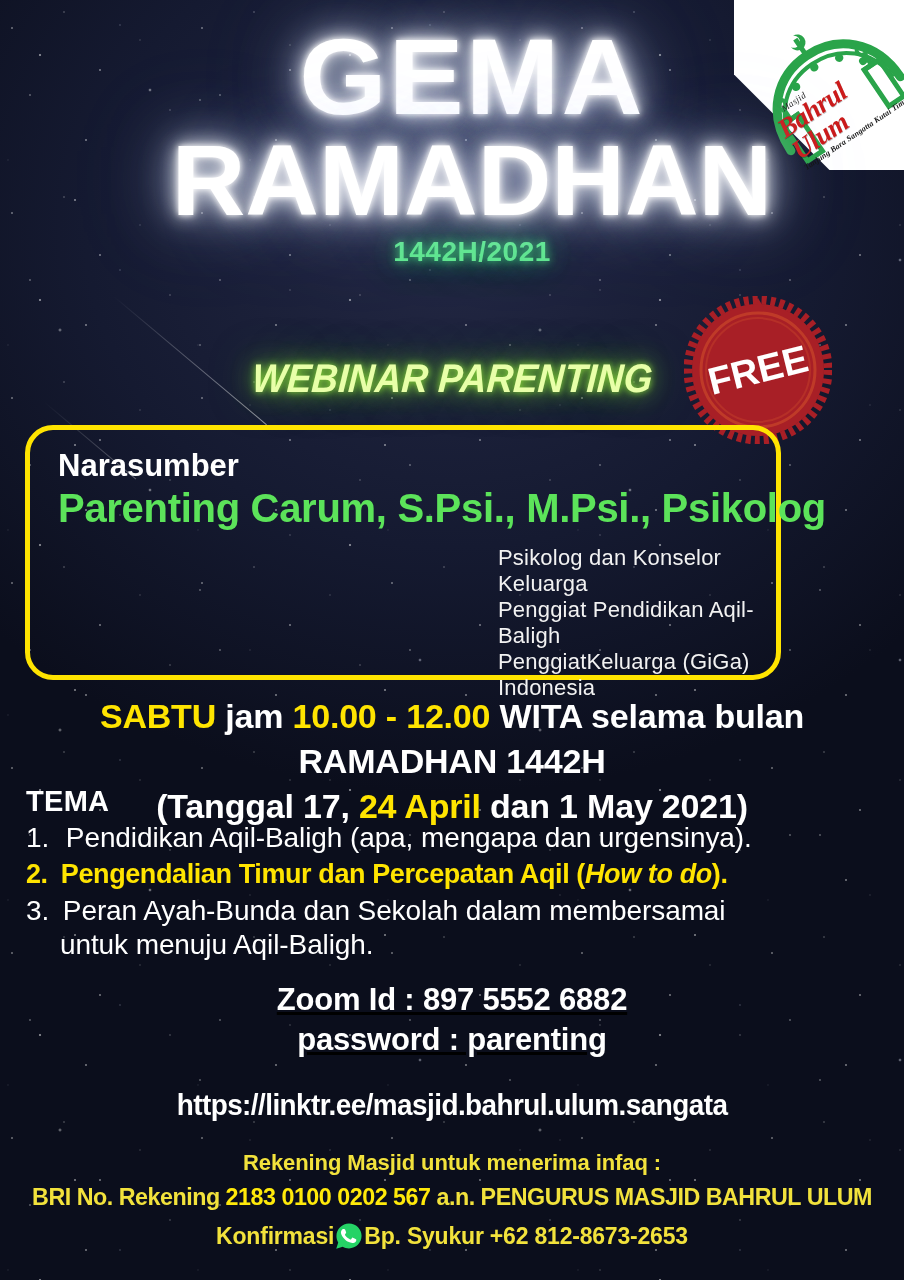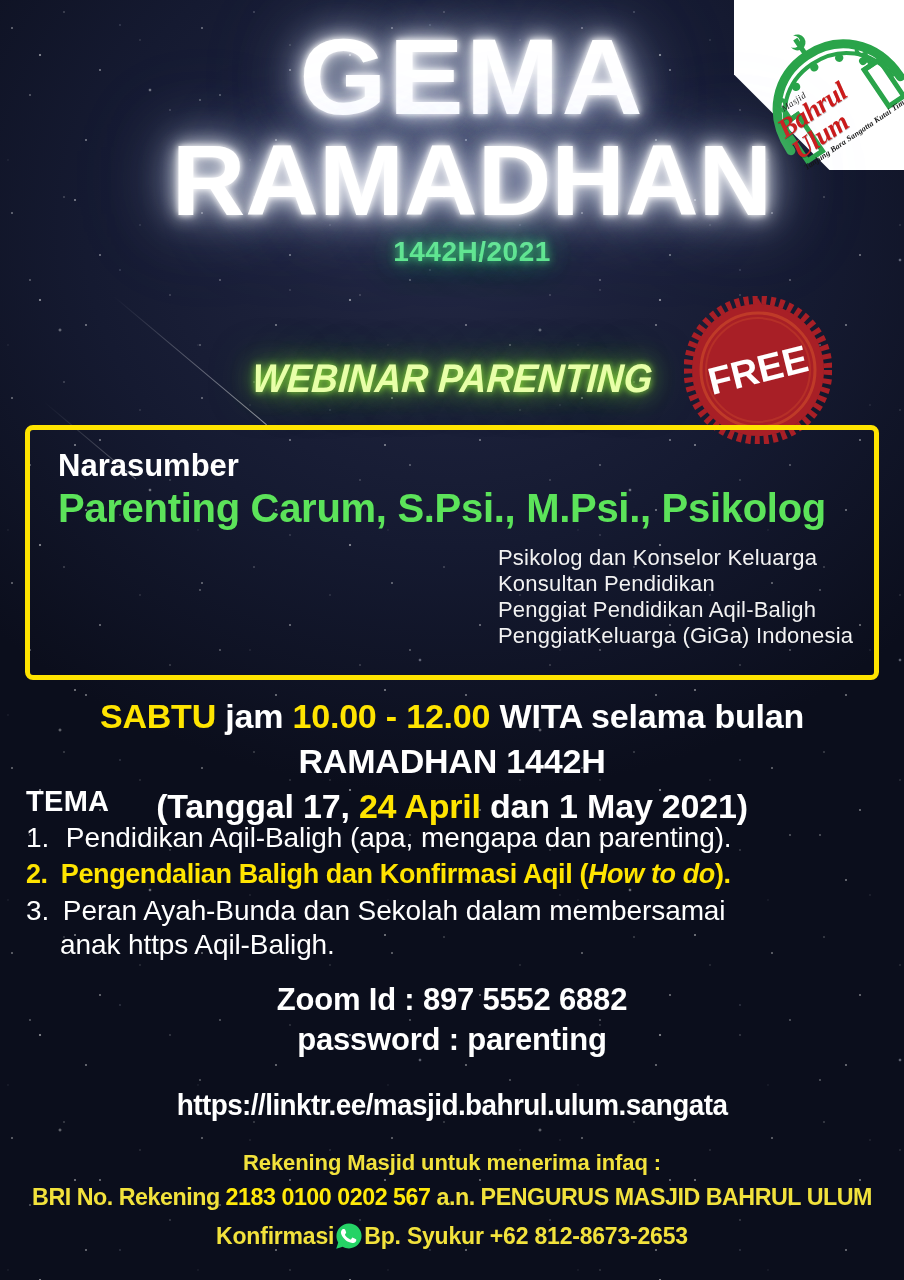"Narasumber" .speaker-box { border-radius: 8px -> 28px; width: 854px -> 756px }
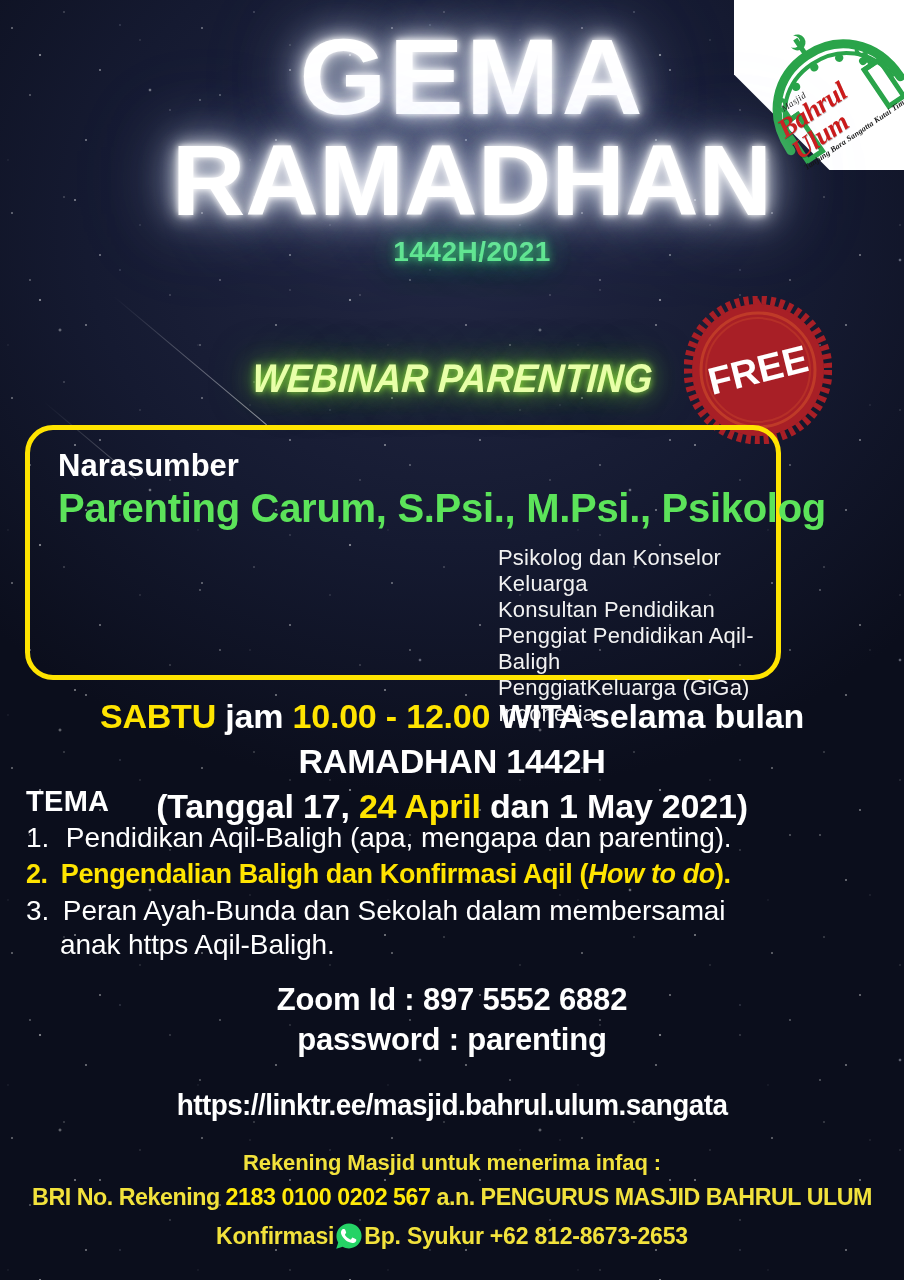"Konsultan Pendidikan" div { html: <div>Konsultan Pendidikan</div> -> none }
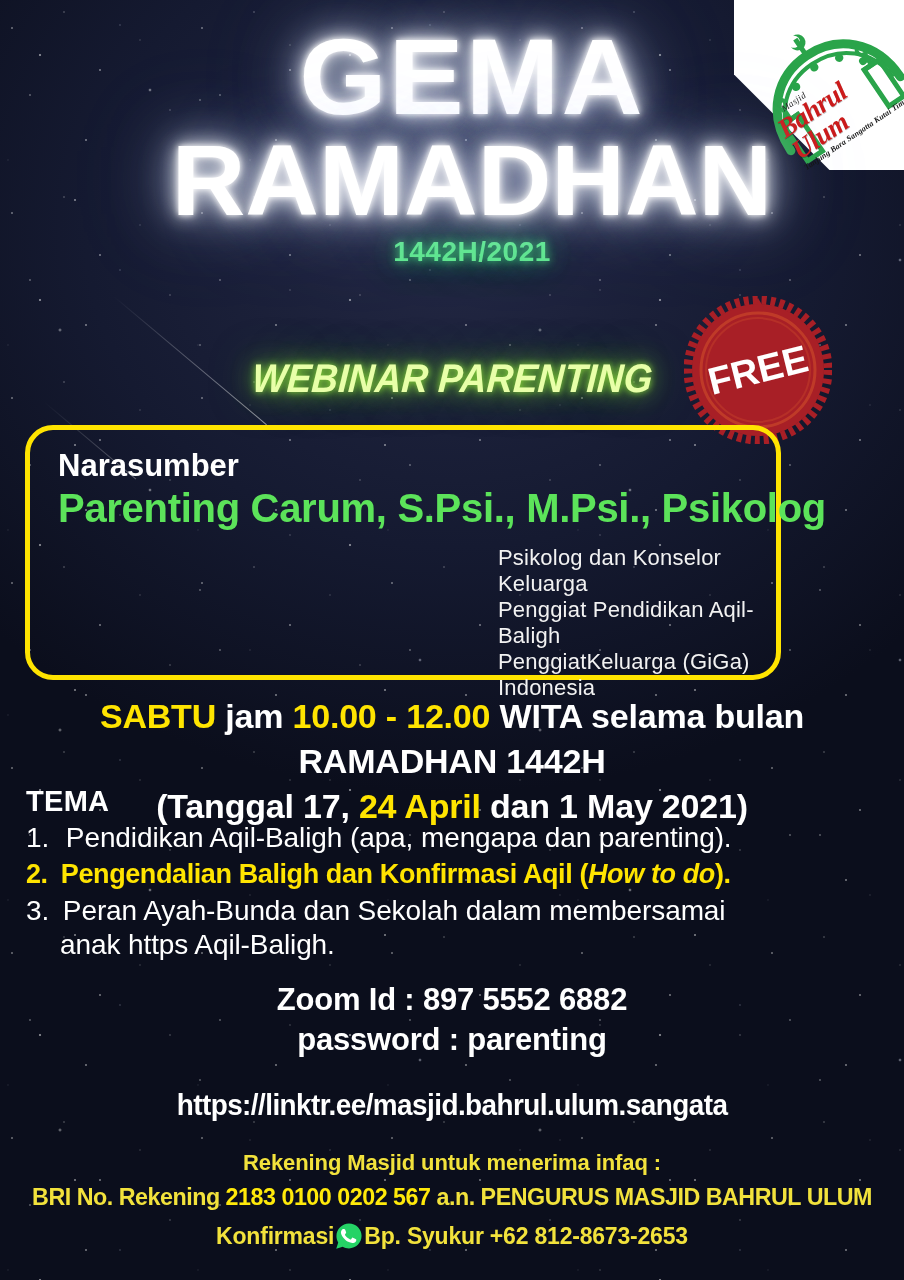"Pendidikan Aqil-Baligh (apa, mengapa dan" span { text: parenting -> urgensinya }
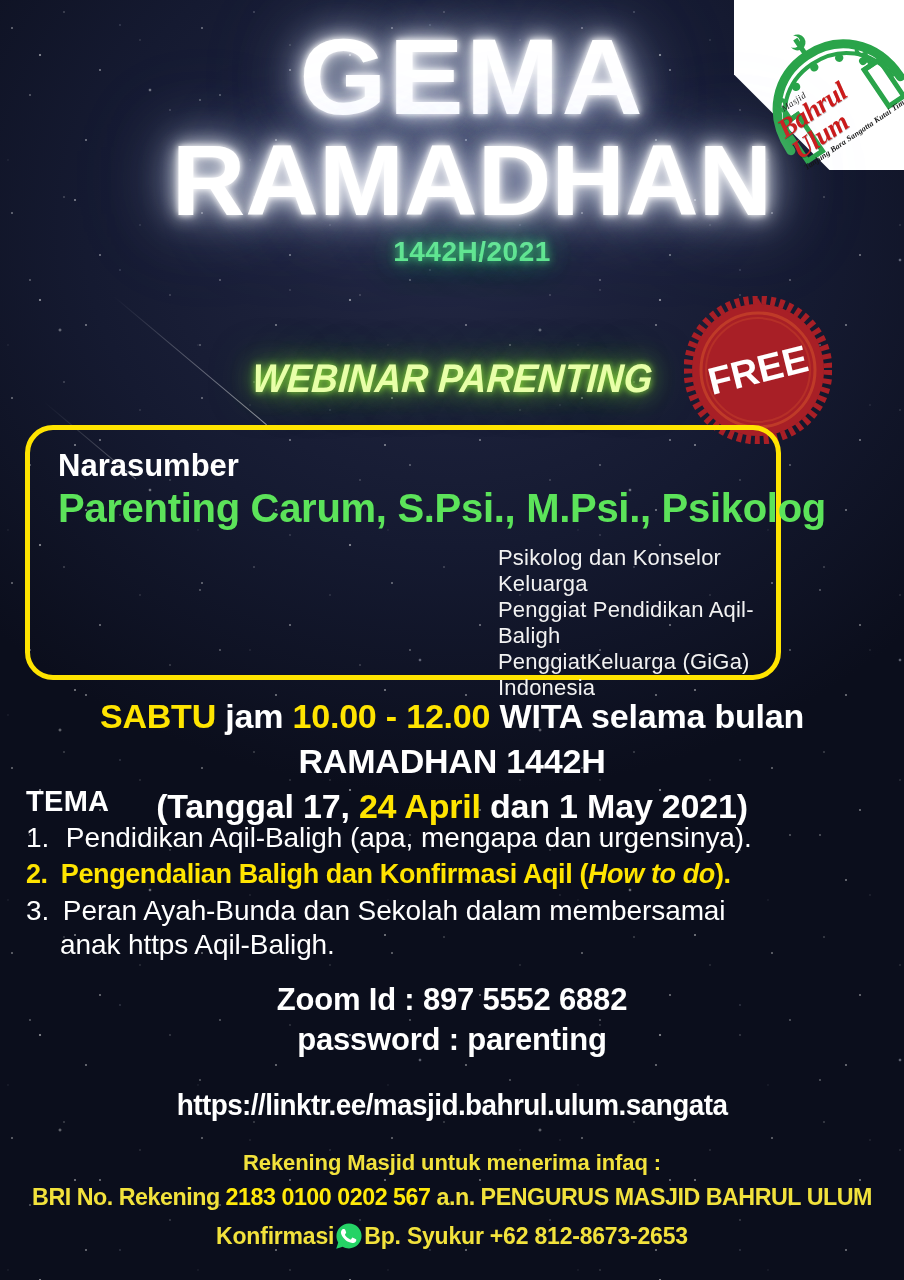"Pengendalian Baligh dan Konfirmasi Aqil" span { text: Baligh dan Konfirmasi -> Timur dan Percepatan }
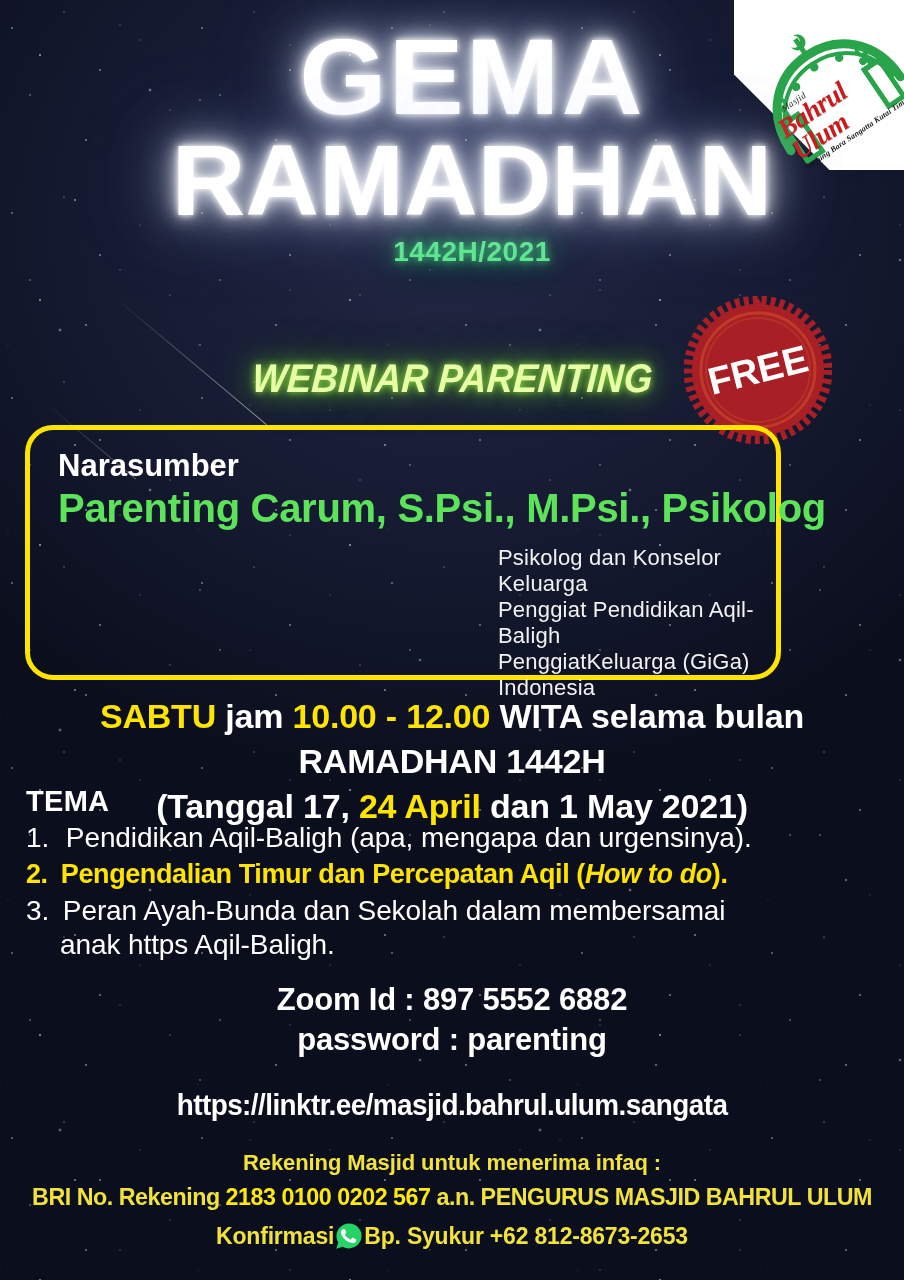"anak https Aqil-Baligh." div { text: anak https -> untuk menuju }
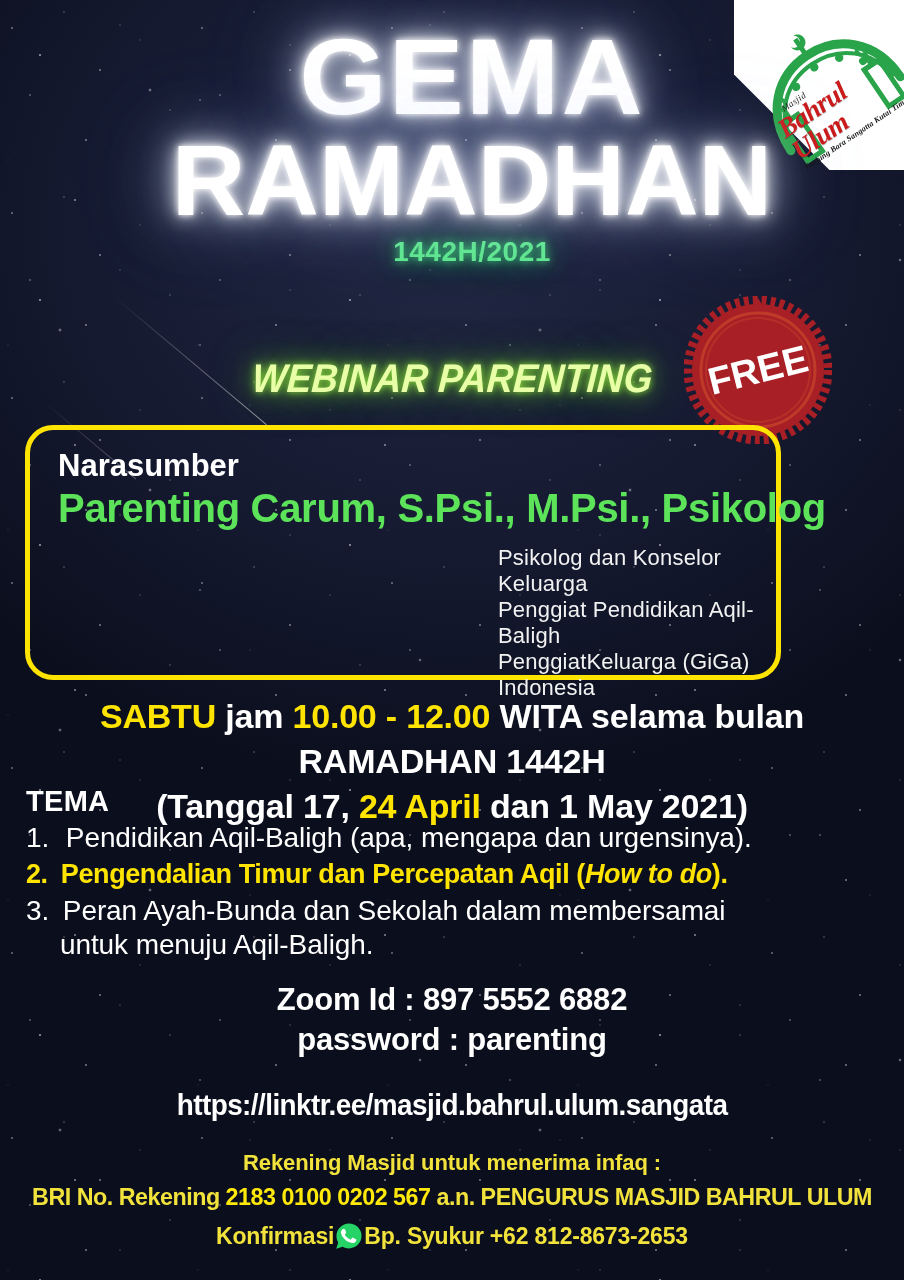"Zoom Id : 897 5552" .zoominfo { text-decoration: none -> underline }
